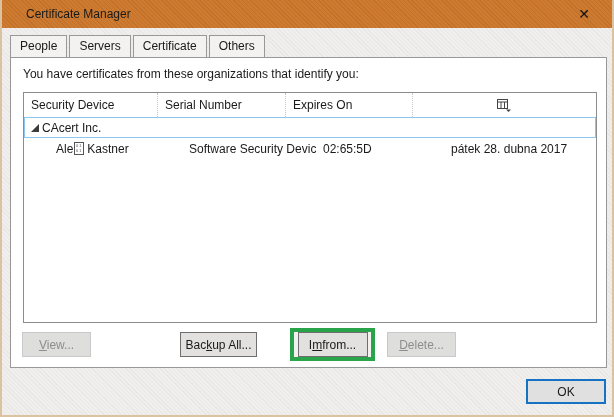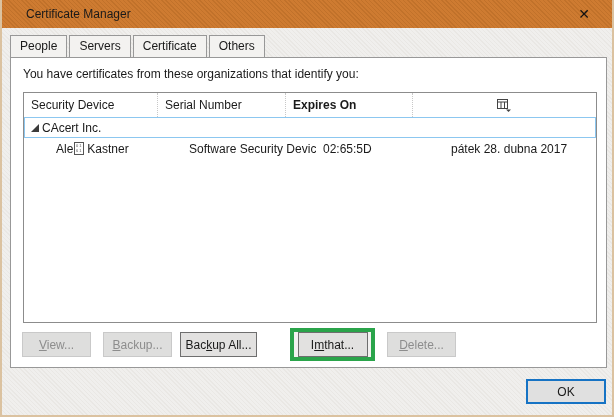"Expires On" .hc4 { font-weight: bold -> none }
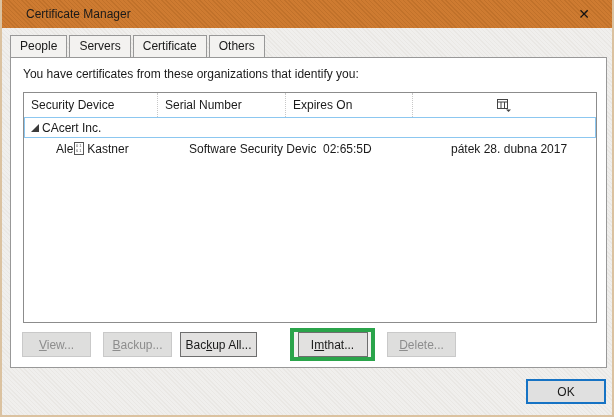"Backup..." div.btn { html: <div> <span><span></span><span>B</span><span>ackup...</span></span> </div> -> none }
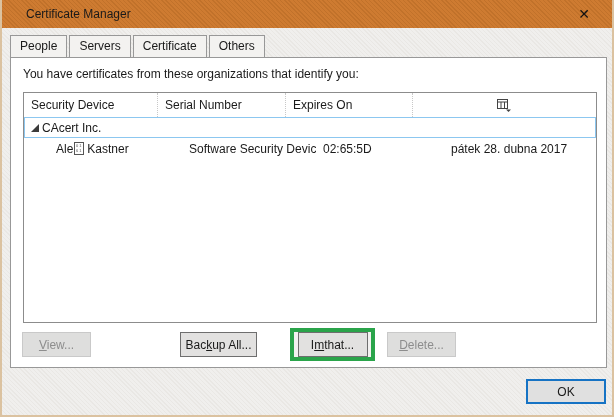"that..." span { text: that -> from }
